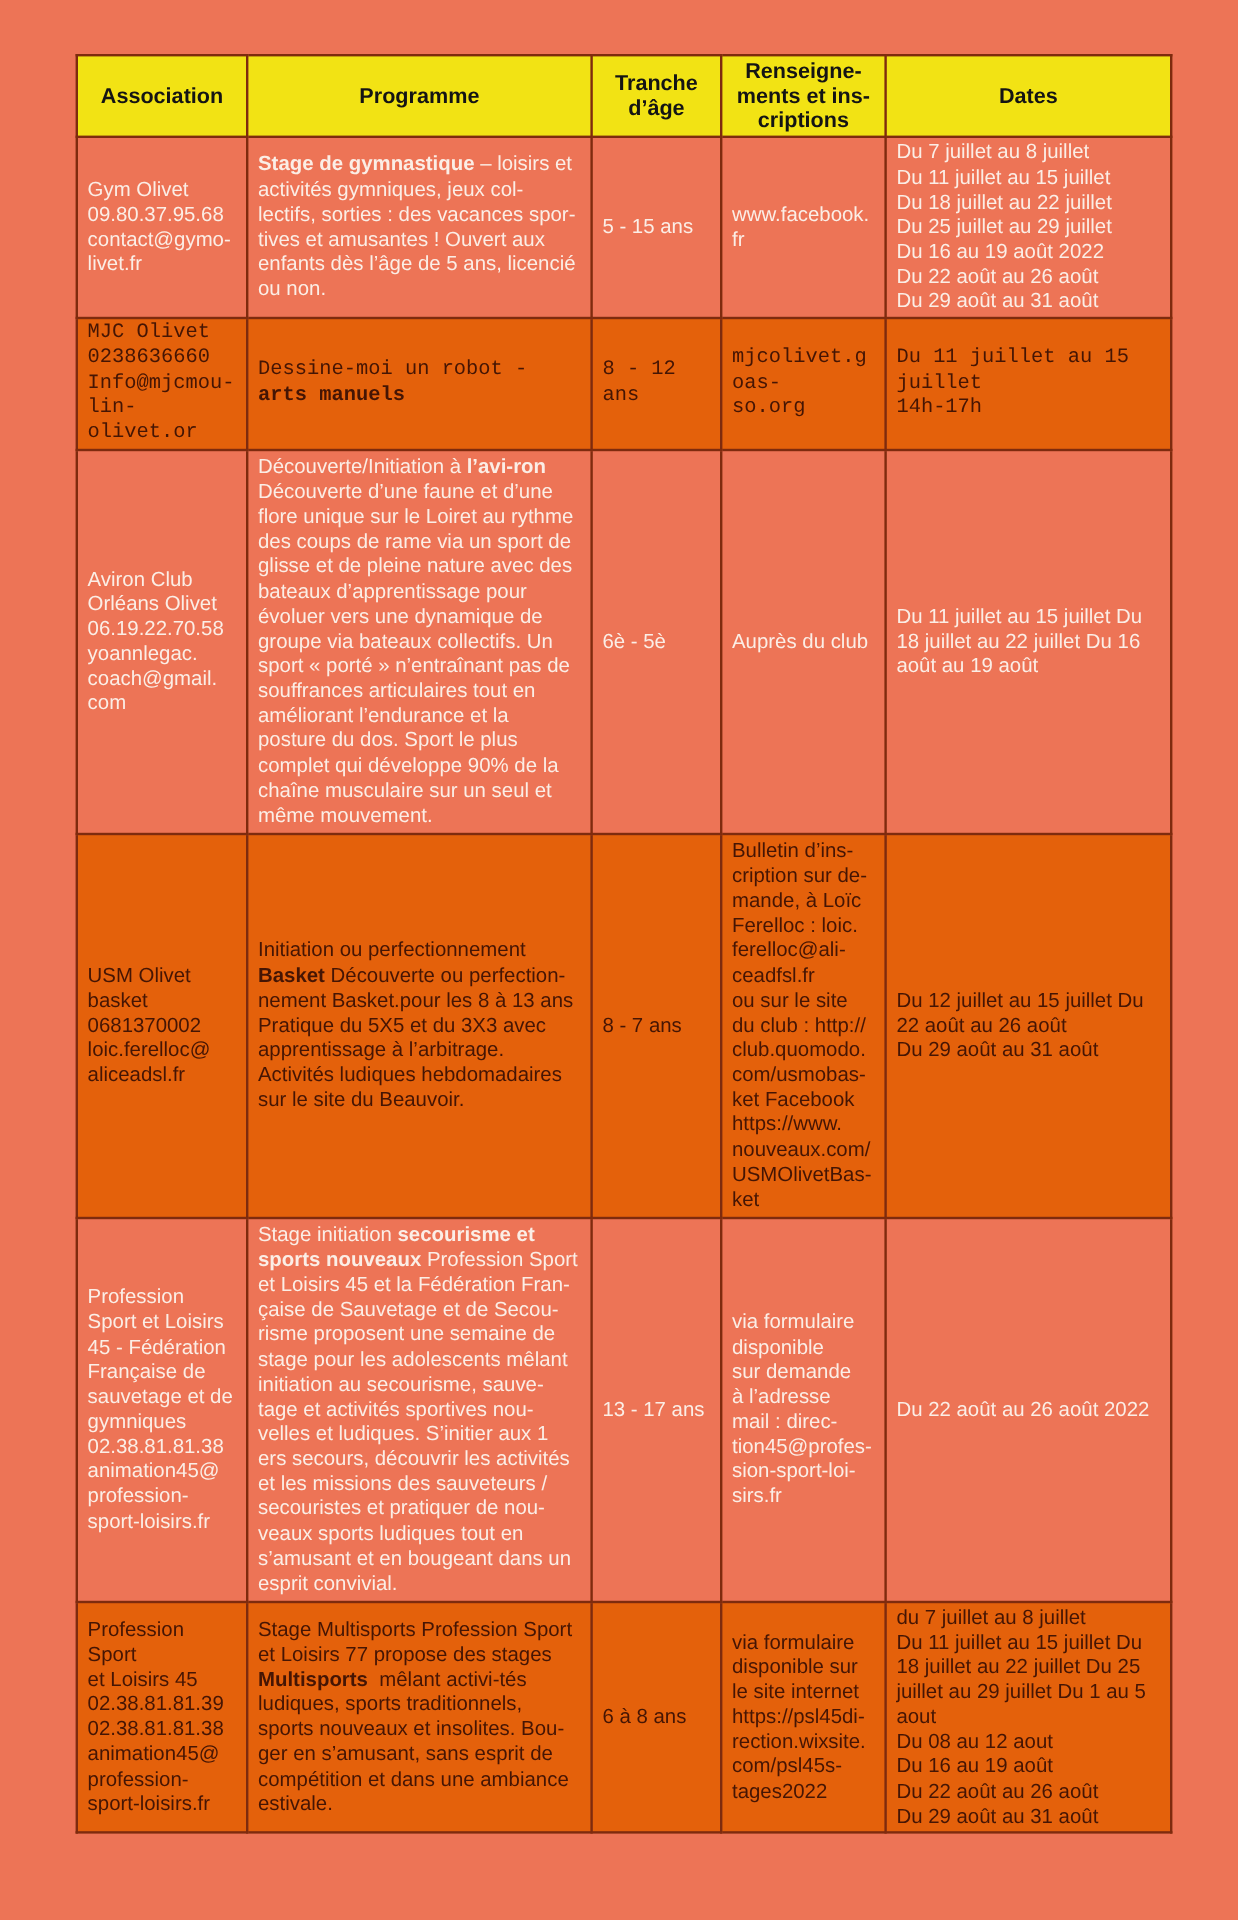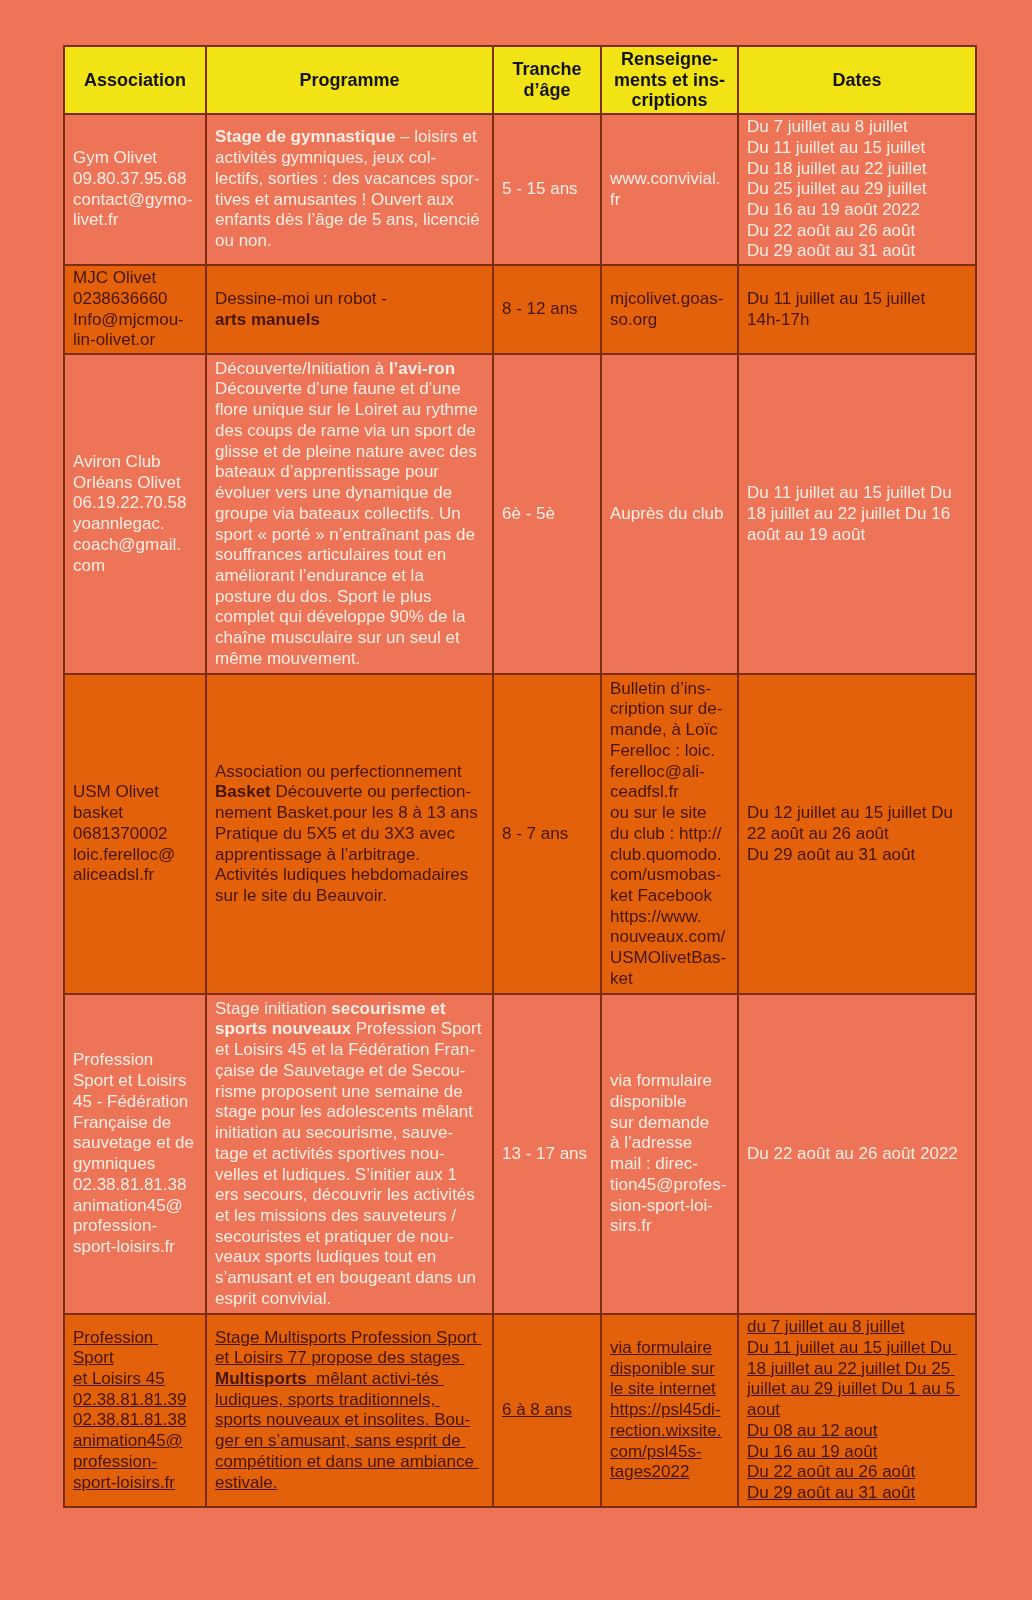"www.convivial." div { text: www.convivial -> www.facebook }
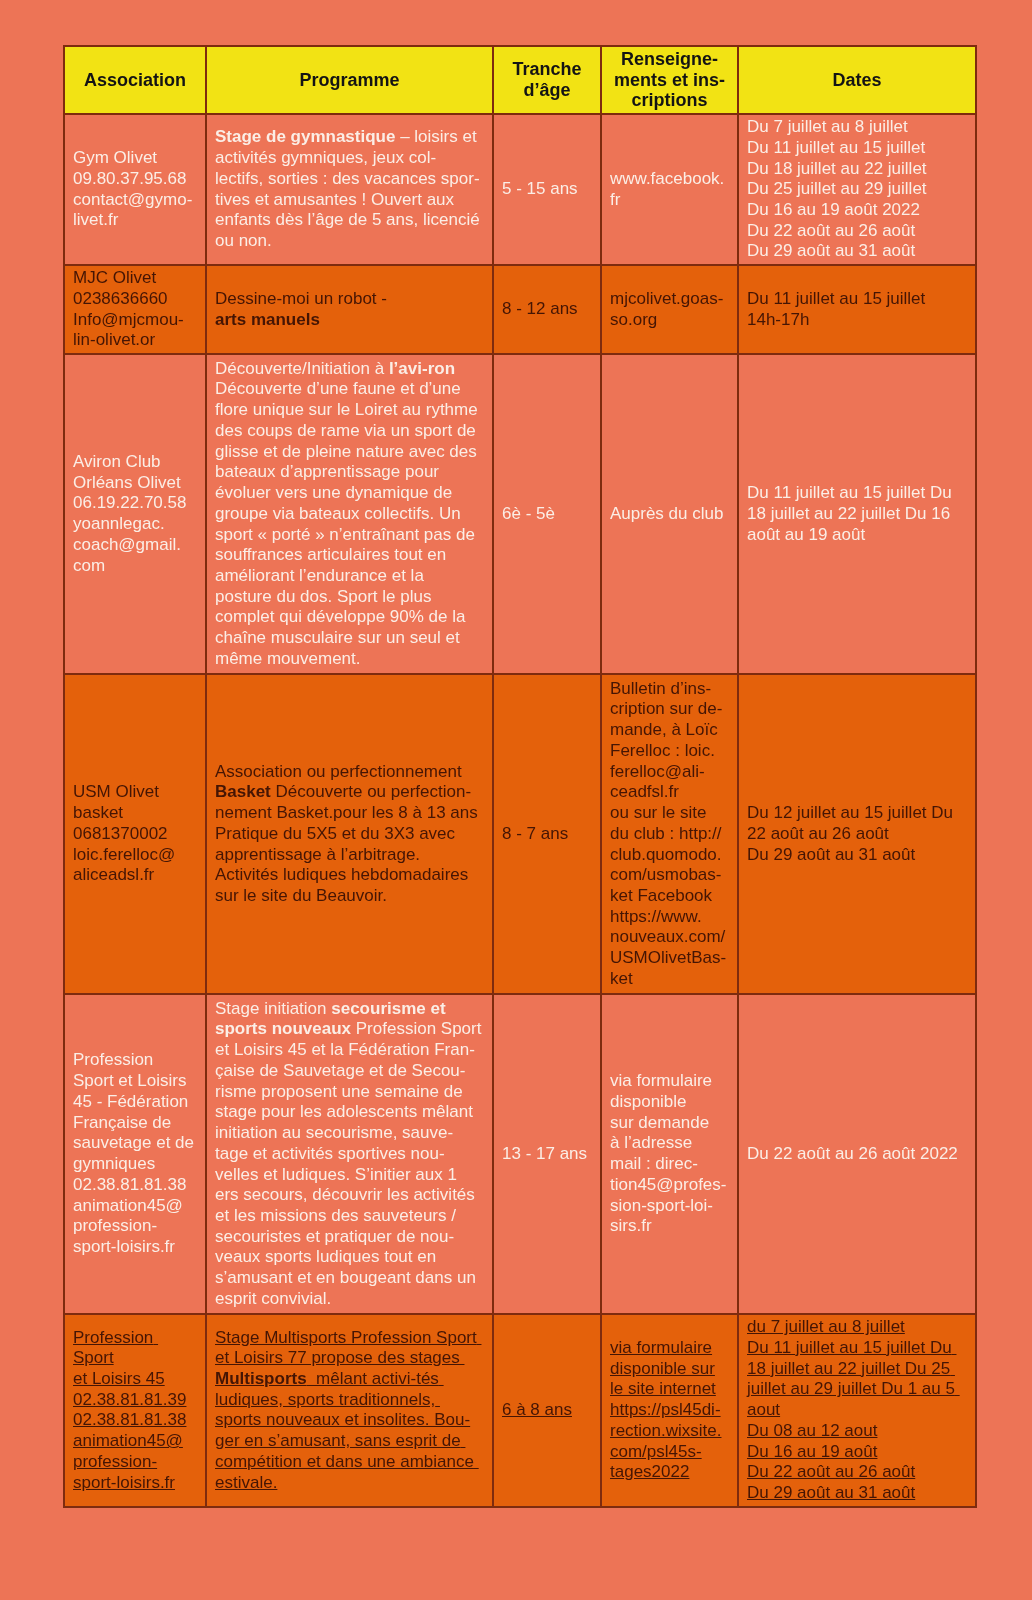"MJC Olivet" tbody tr:nth-child(2) { font-family: none -> Liberation Mono, monospace }
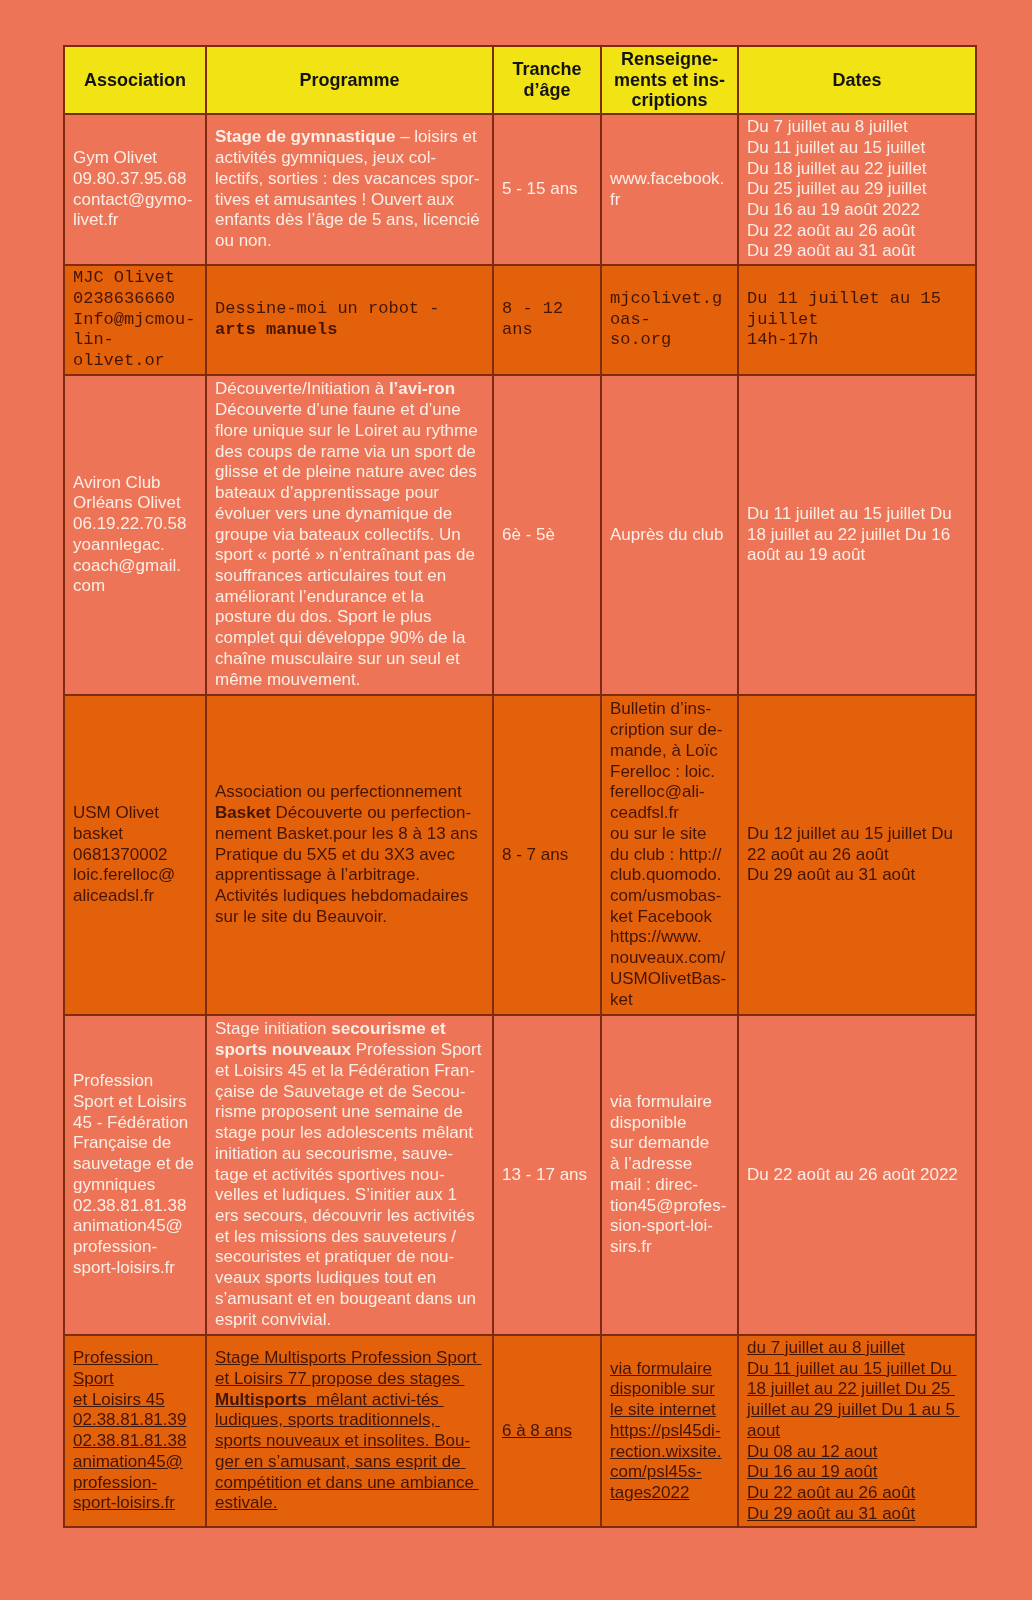"Association ou perfectionnement" span { text: Association -> Initiation }
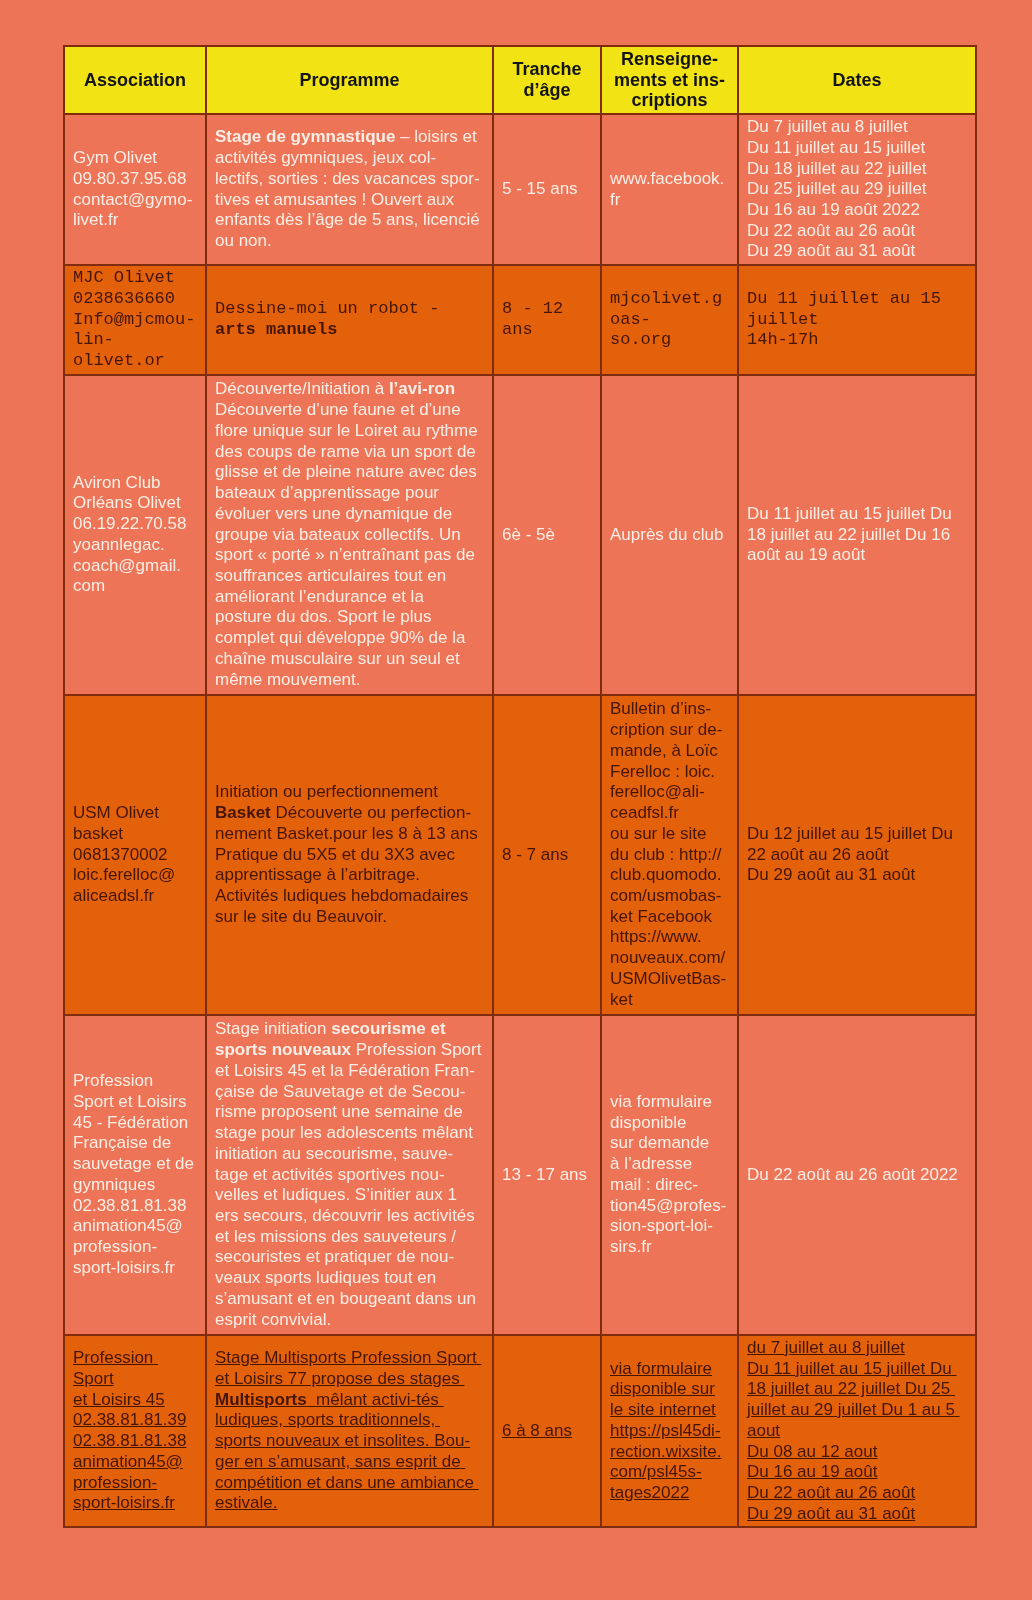"Profession Sport" tbody tr:nth-child(6) { text-decoration: underline -> none }
